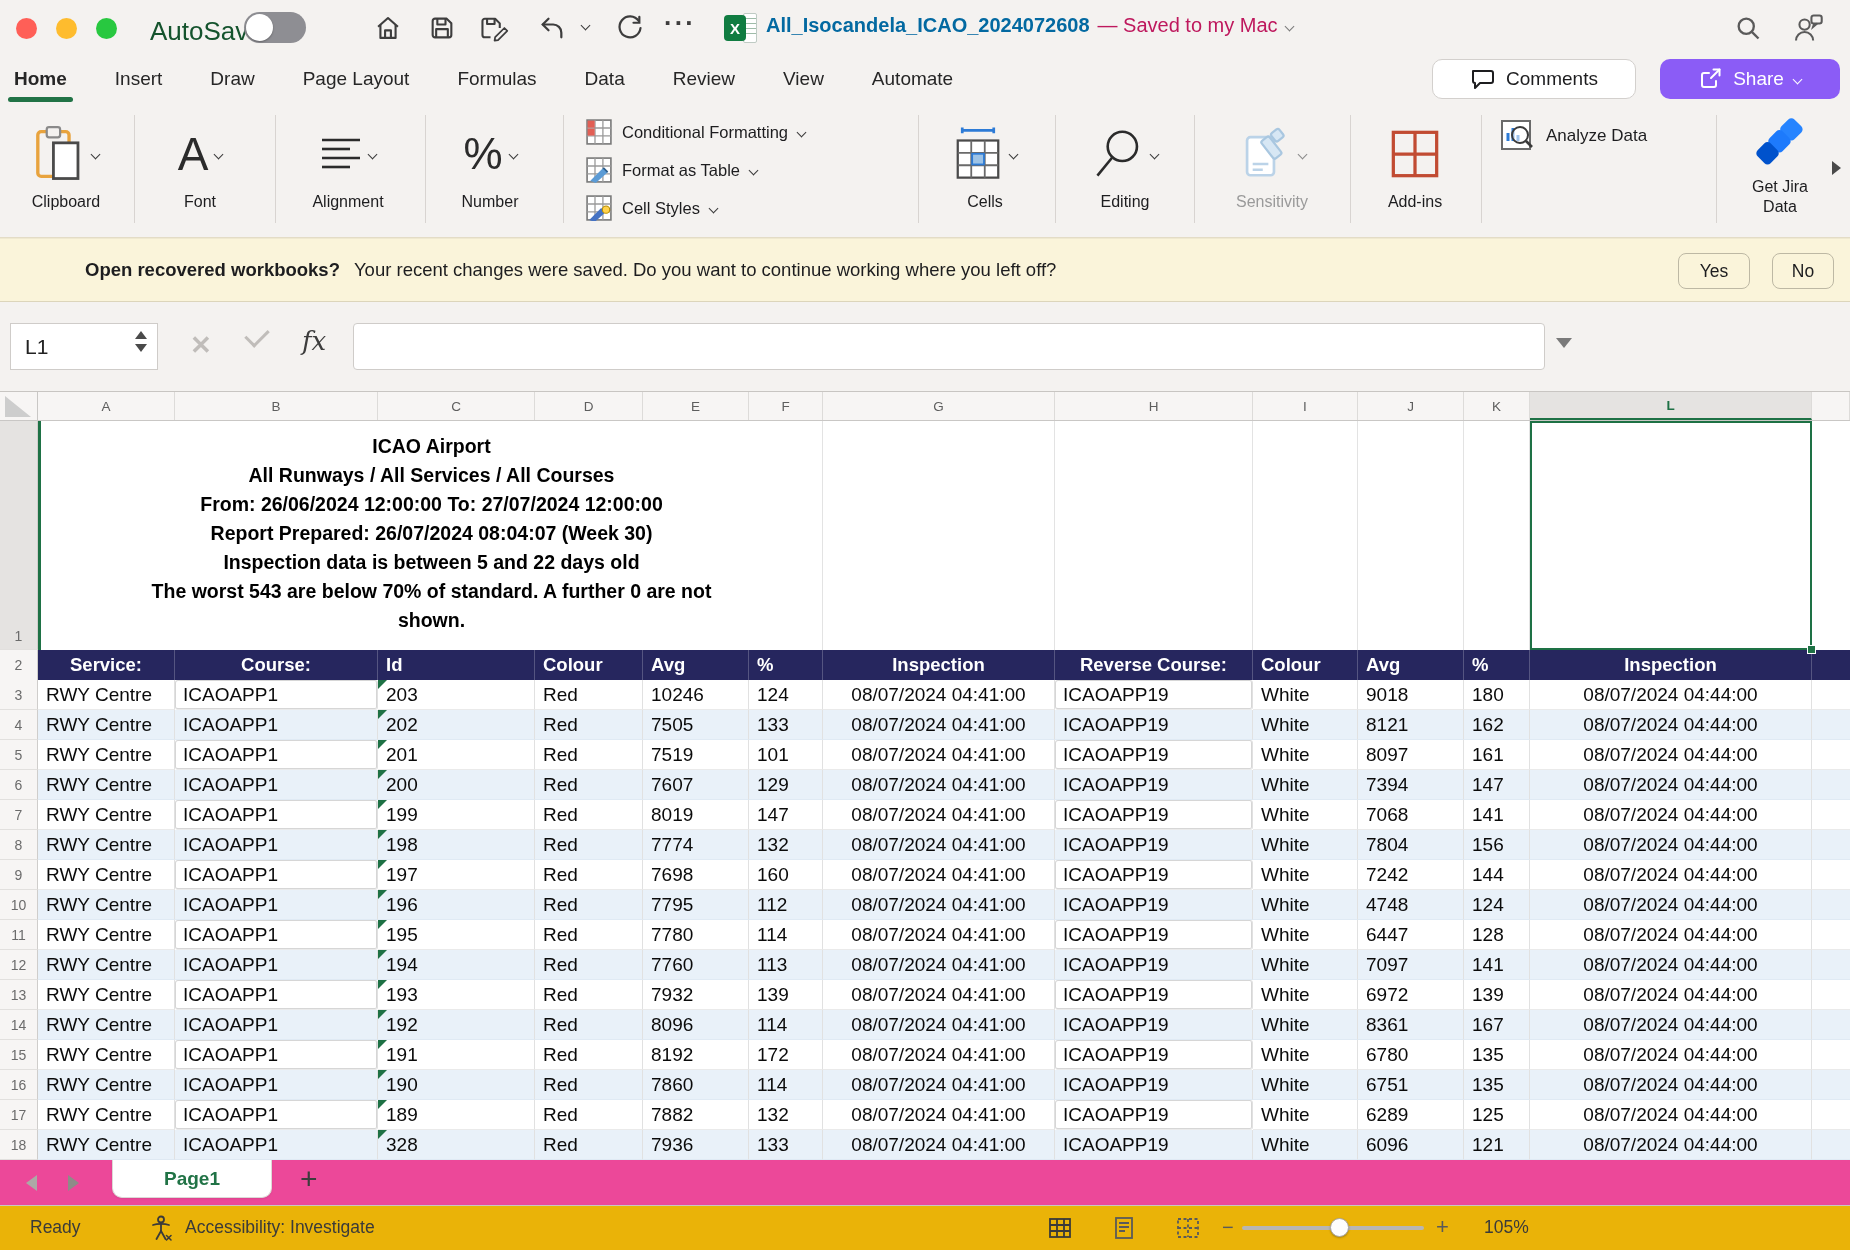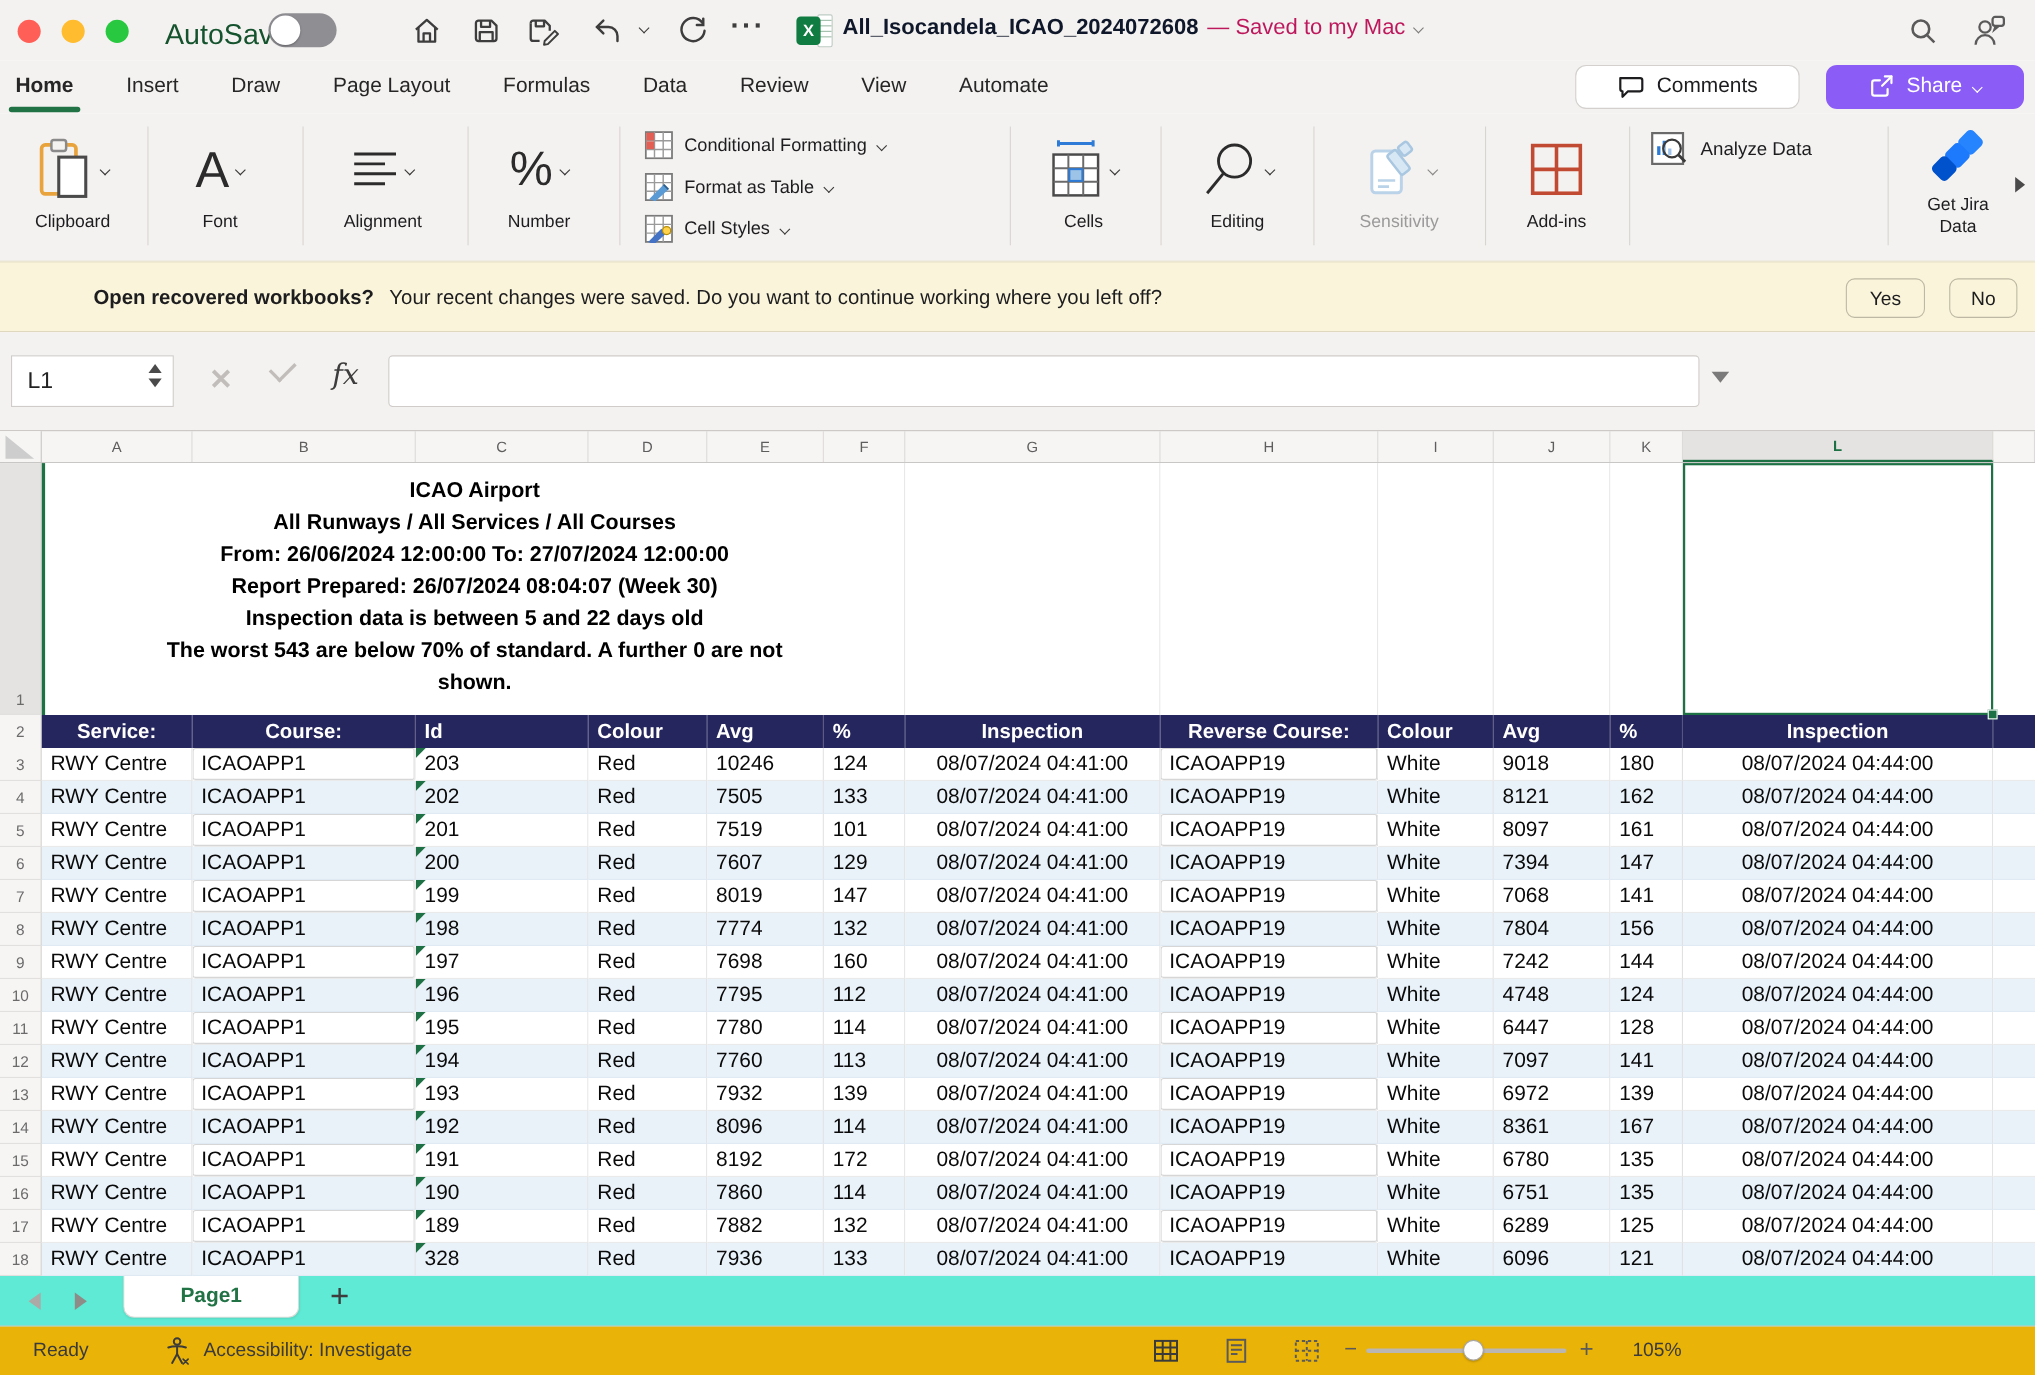"All_Isocandela_ICAO_2024072608" .doc-title .fname { color: #0f172a -> #0369a1 }
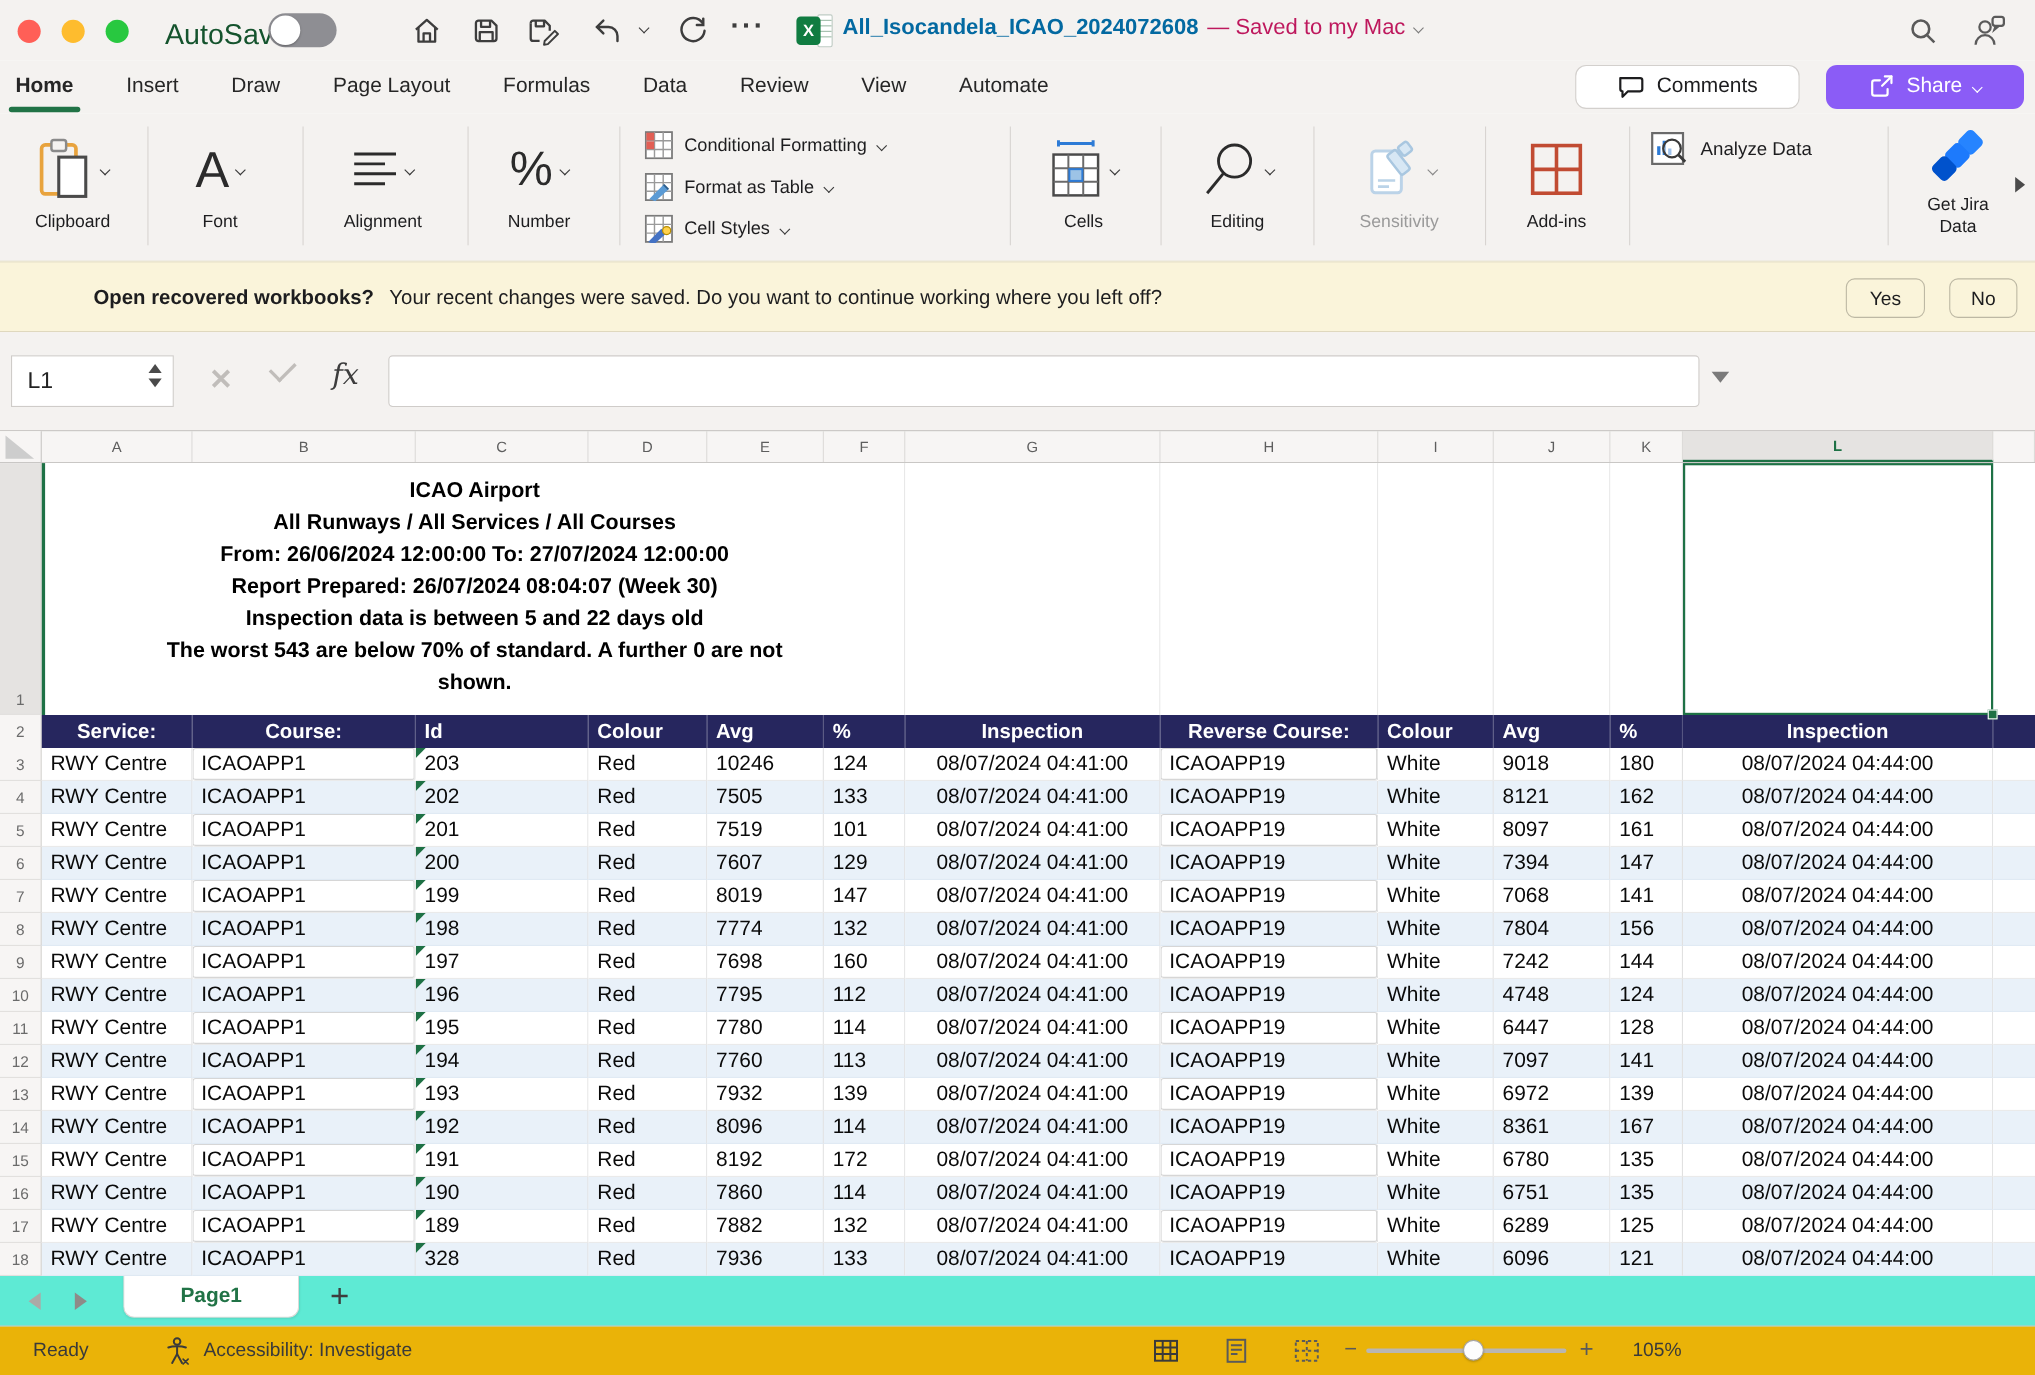"Page1" .tabstrip { background: #5eead4 -> #ec4899 }
